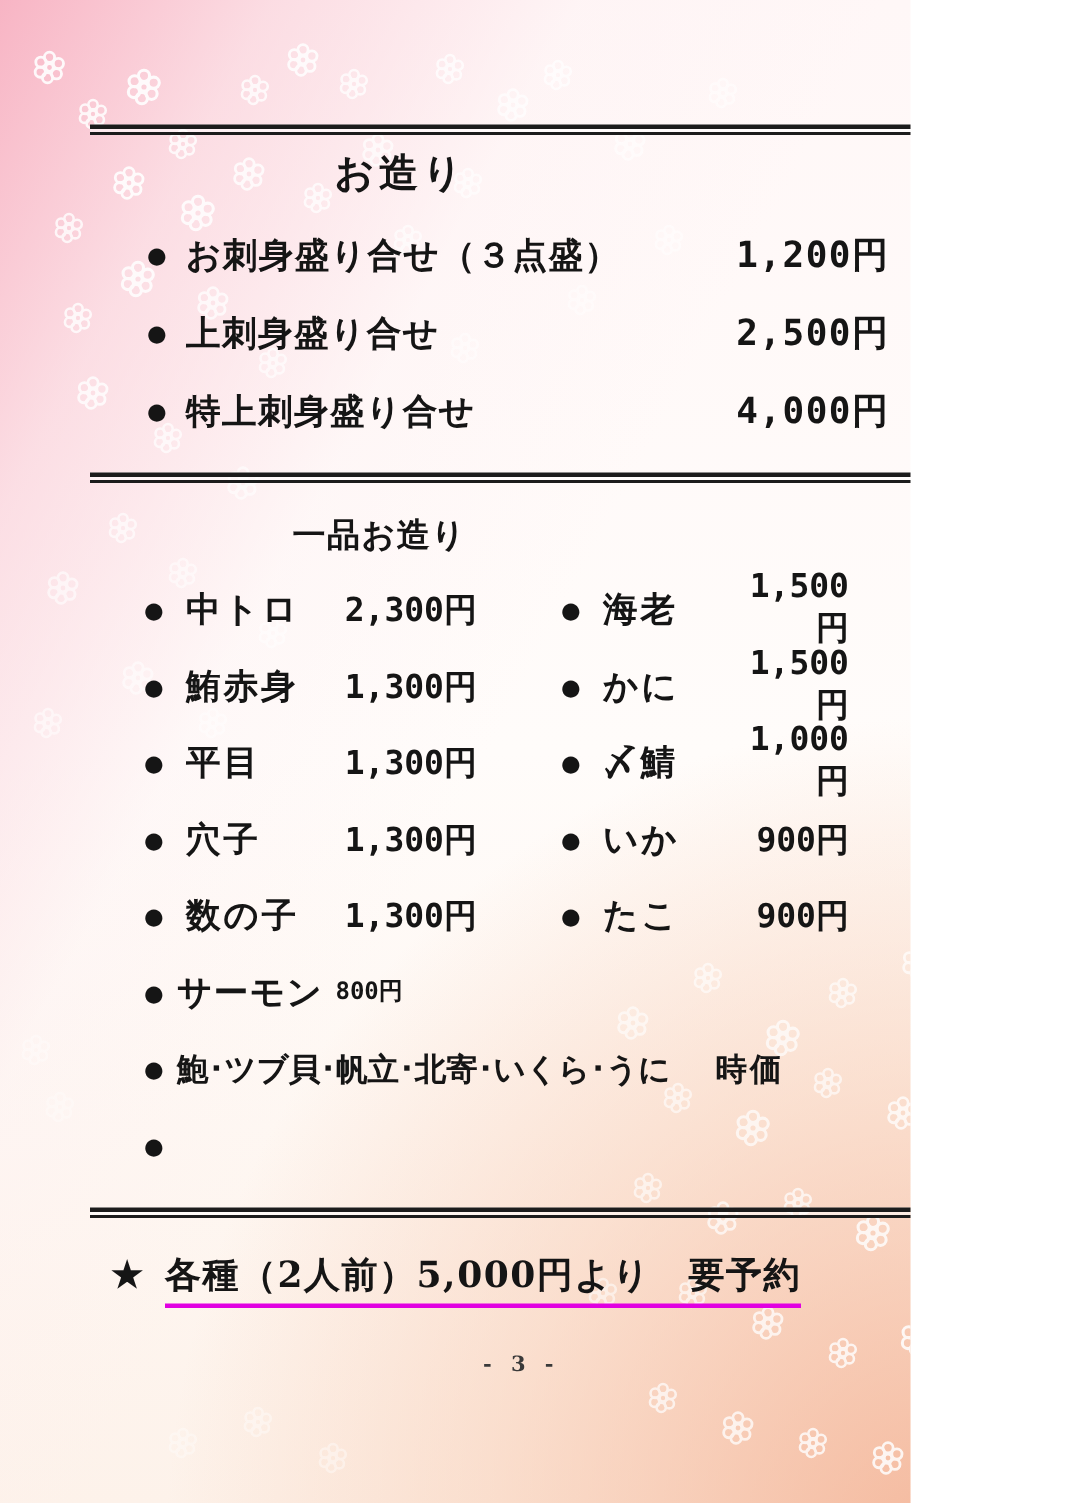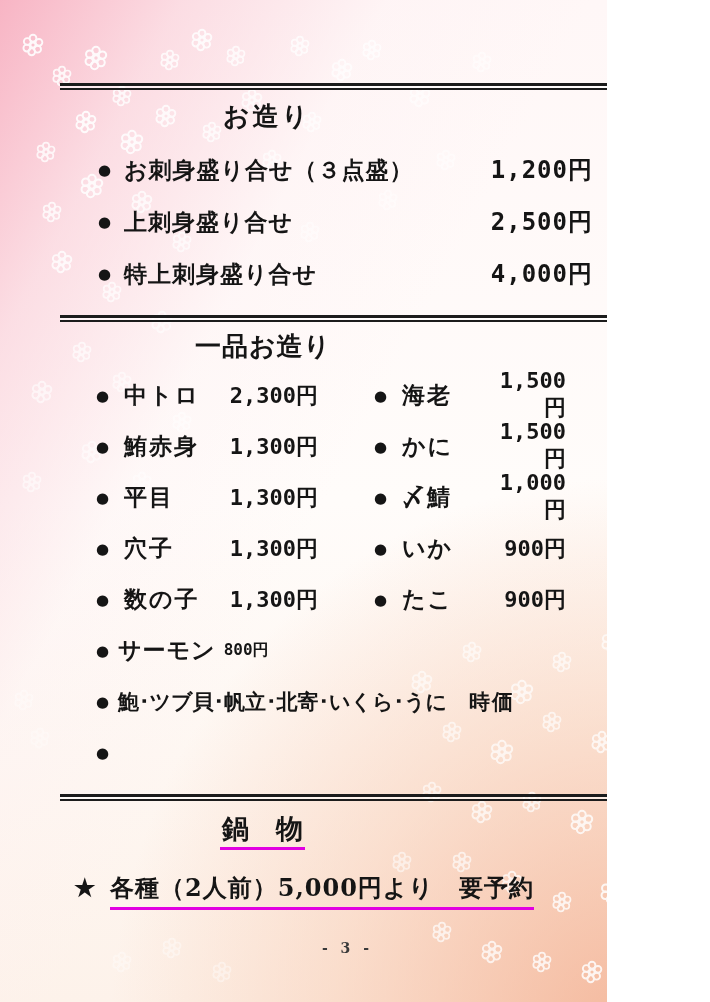"一品お造り" .sec2-title { font-size: 26px -> 22px; margin: 10px 0 0 135px -> 21px 0 0 135px }
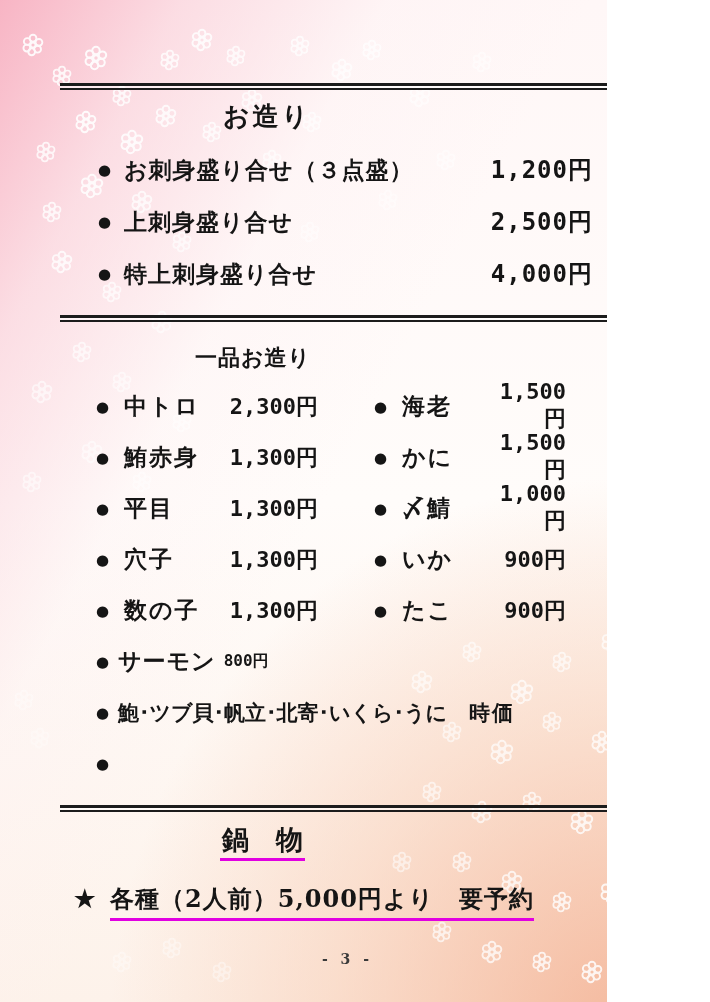"時価" .rowF .market-price { margin-left: 22px -> 30px }
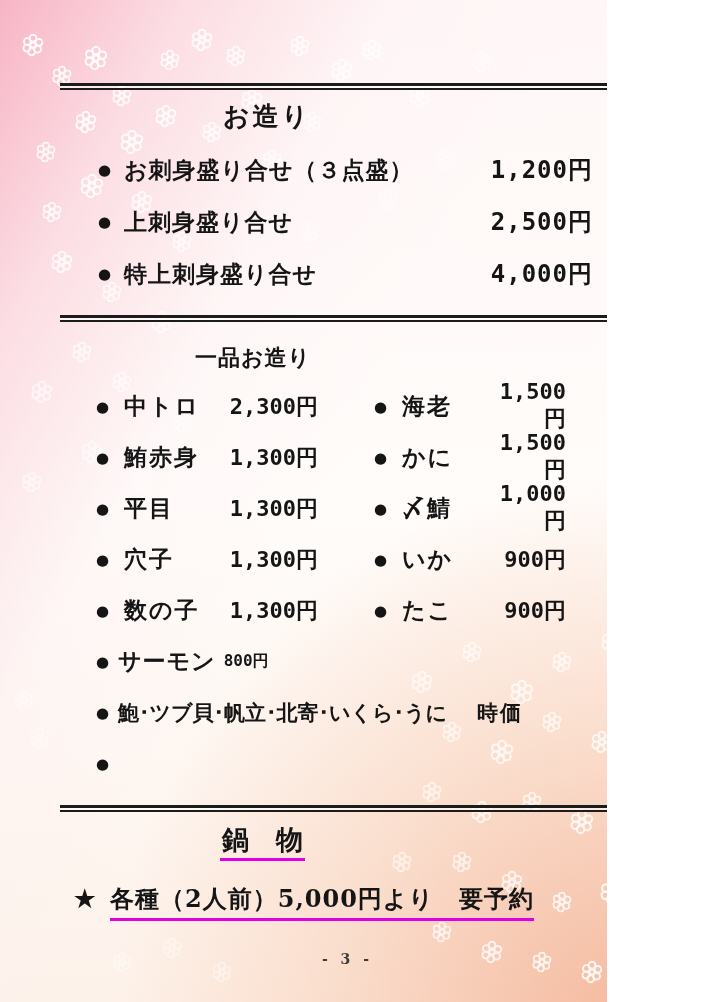"鍋 物" div { html: <div> <div>鍋 物</div> </div> -> none }
